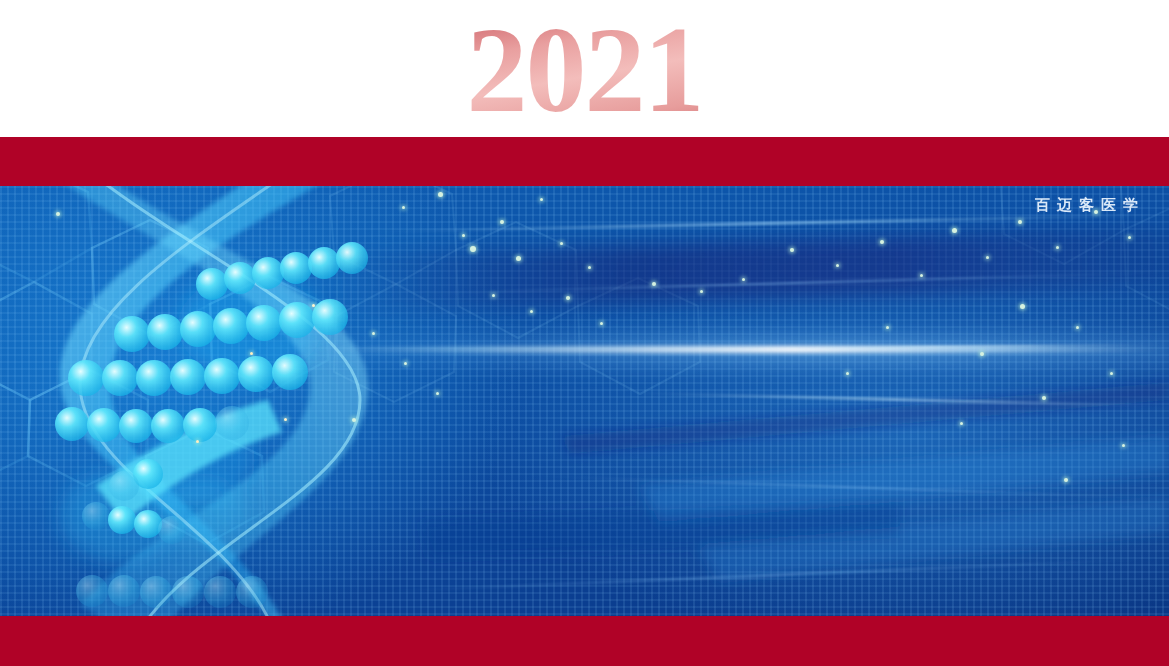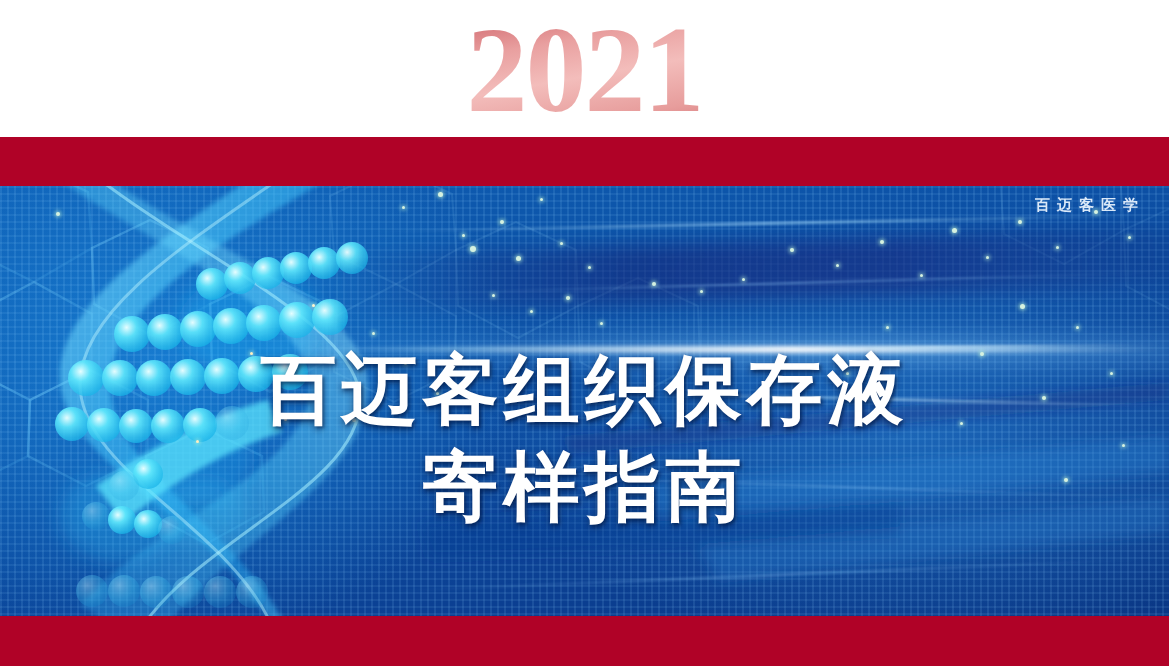"百迈客组织保存液" div.title-block { html: <div> <div>百迈客组织保存液</div> <div>寄样指南</div> </div> -> none }
